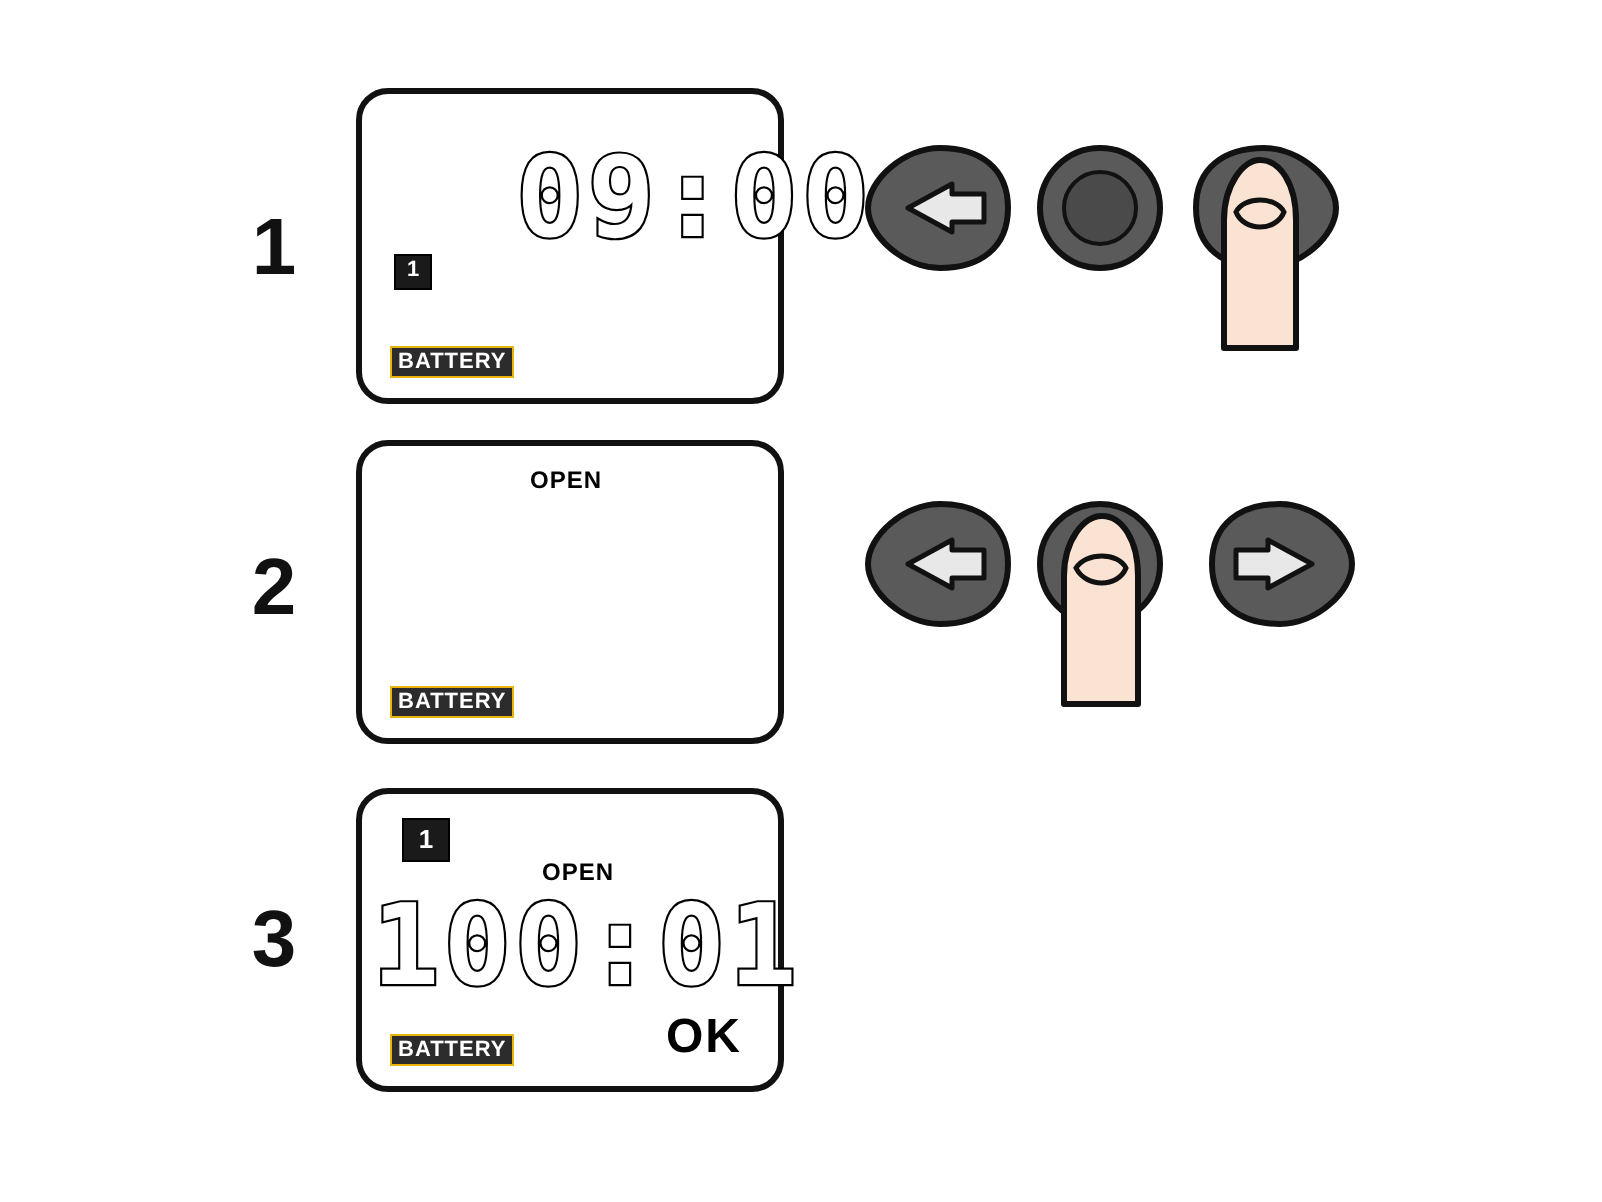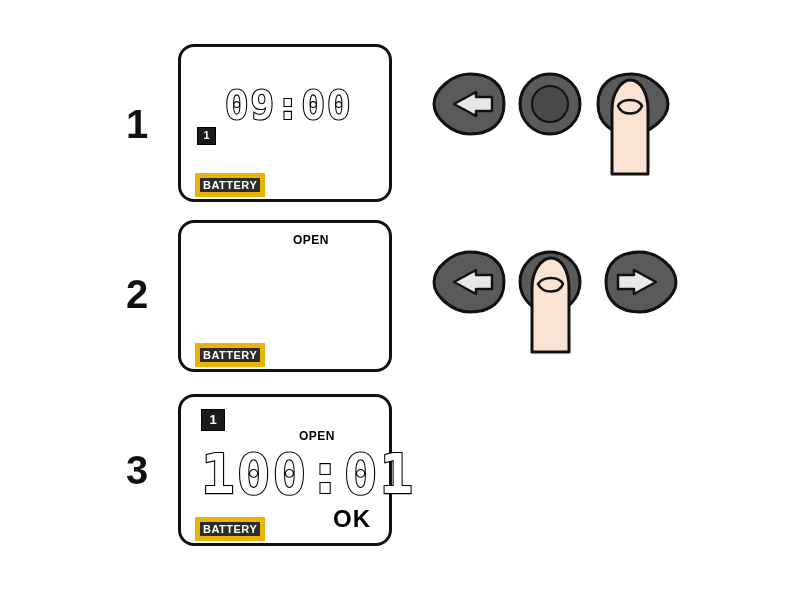"09:00" span.seg { font-size: 39px -> 56px; margin-left: none -> 33px }
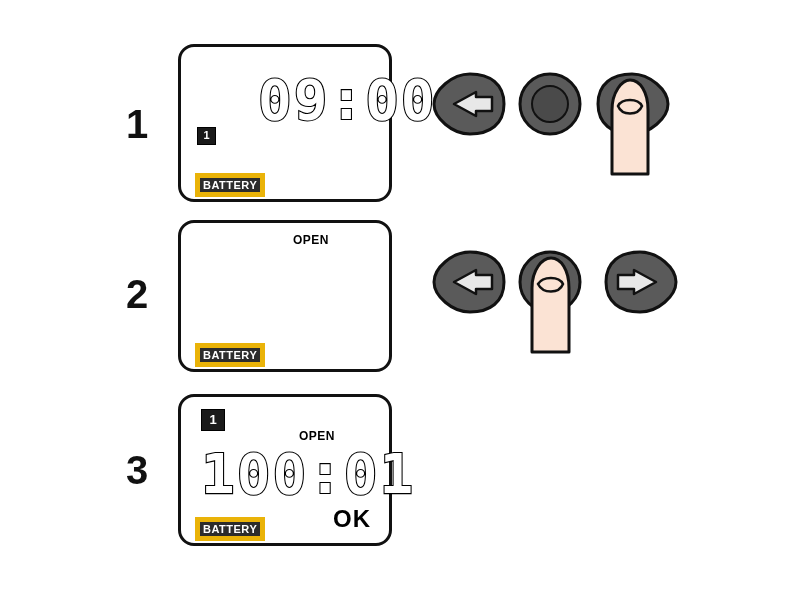"BATTERY" .battery { border: 5px solid #eab308 -> 1px solid #eab308 }
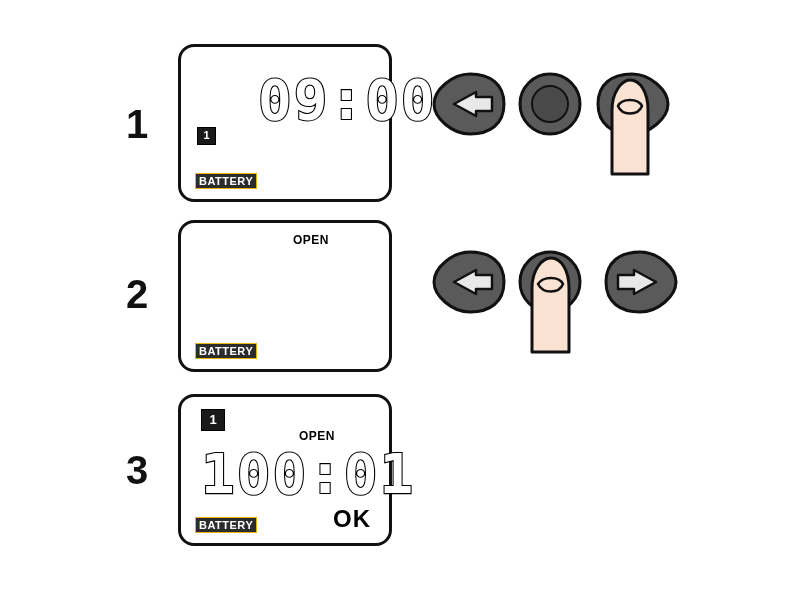"OPEN" .open-label { margin-left: 28px -> none }
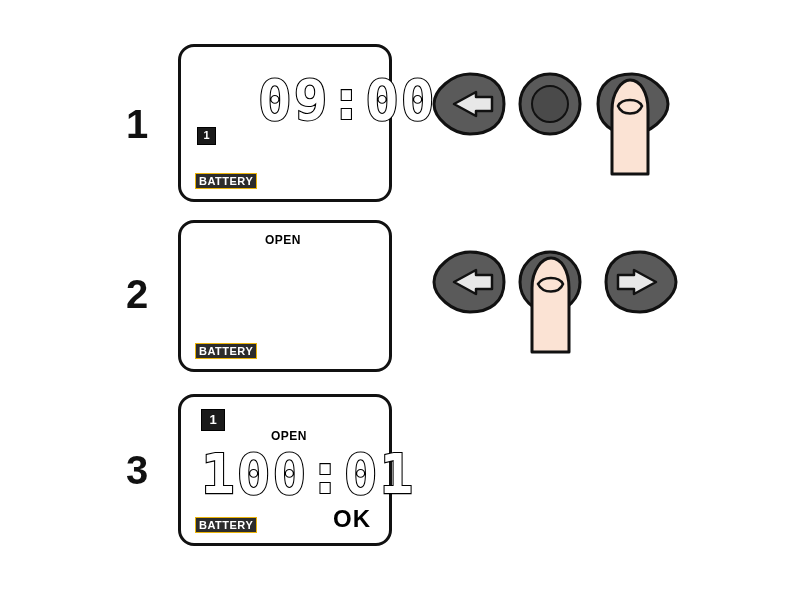"100:01" div.digits { left: 20px -> 5px }
